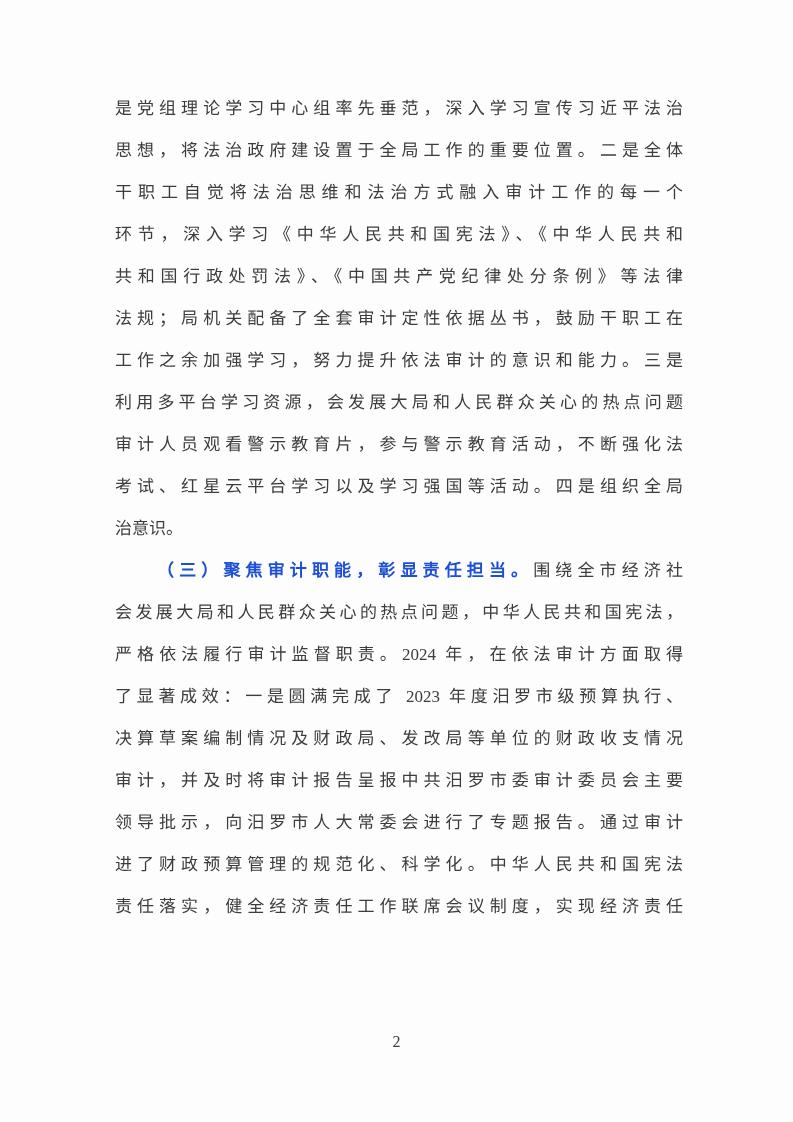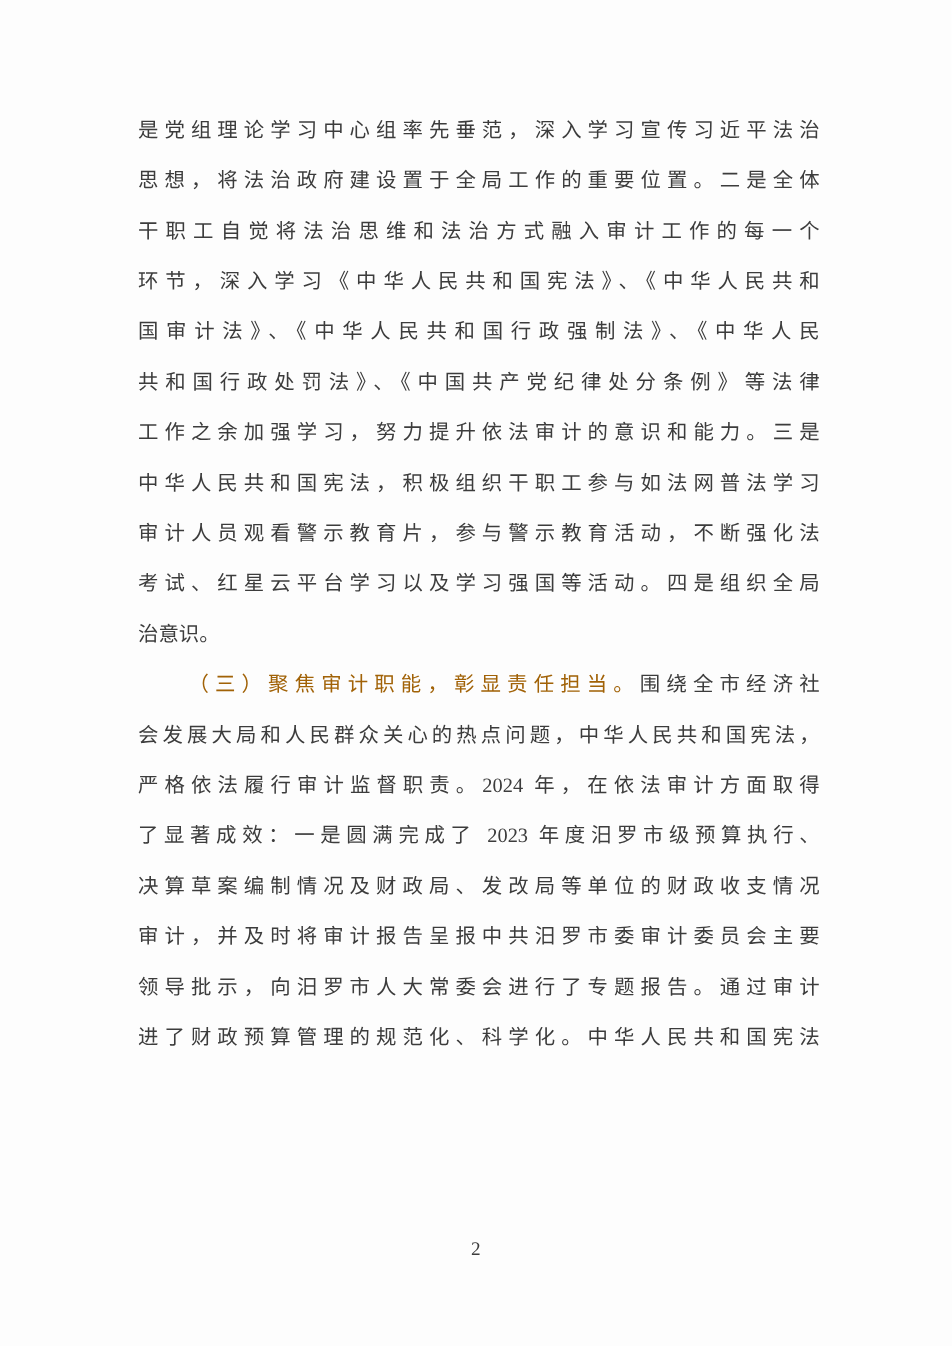"国审计法》、《中华人民共和国行政强制法》、《中华人民" div.line { html: <div><span>国审计法》、《中华人民共和国行政强制法》、《中华人民</span></div> -> none }
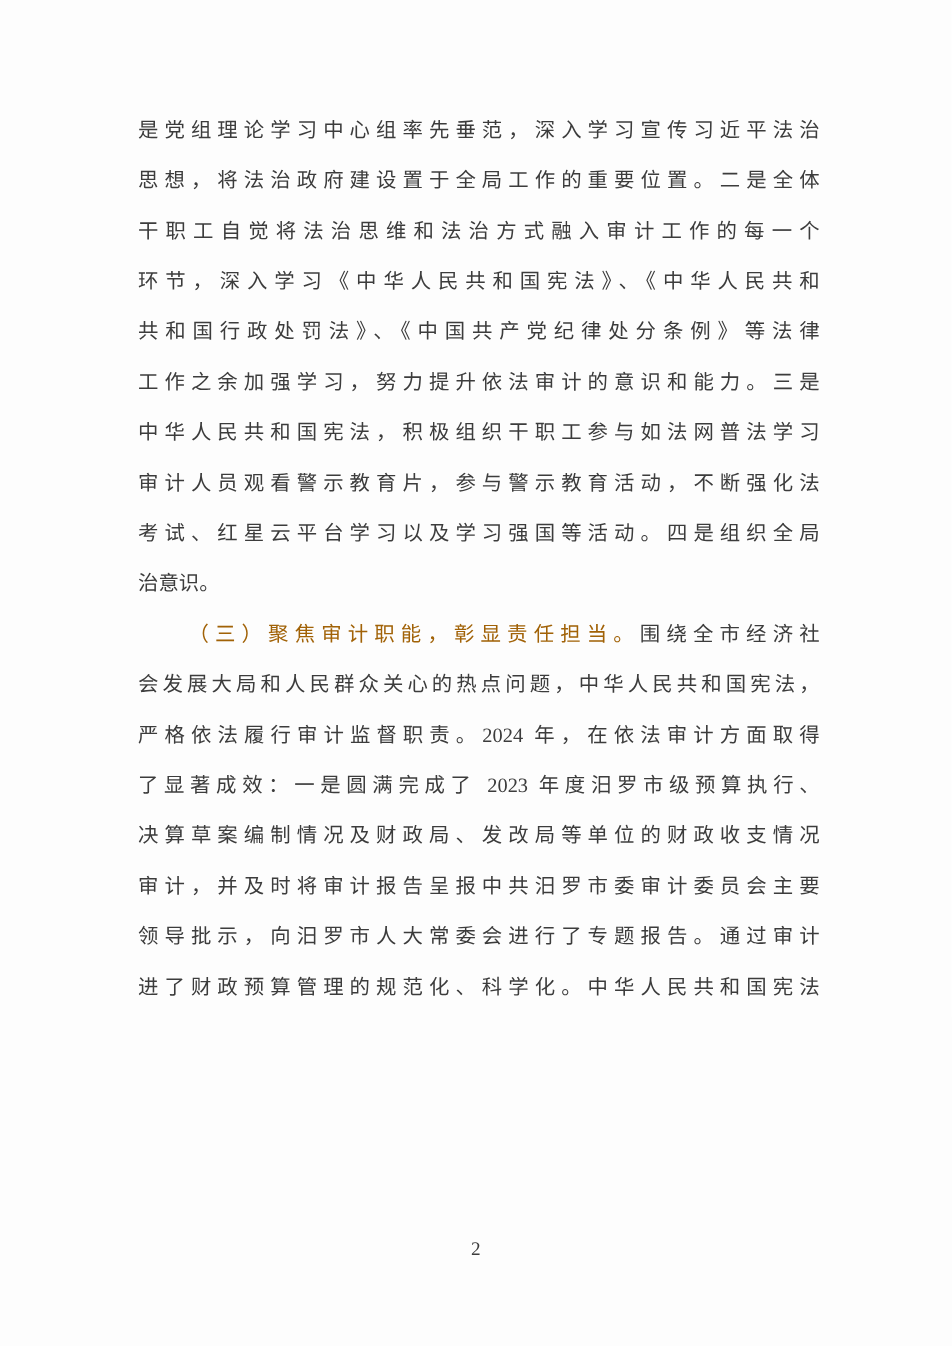"法规；局机关配备了全套审计定性依据丛书，鼓励干职工在" div.line { html: none -> <div><span>法规；局机关配备了全套审计定性依据丛书，鼓励干职工在</span></div> }
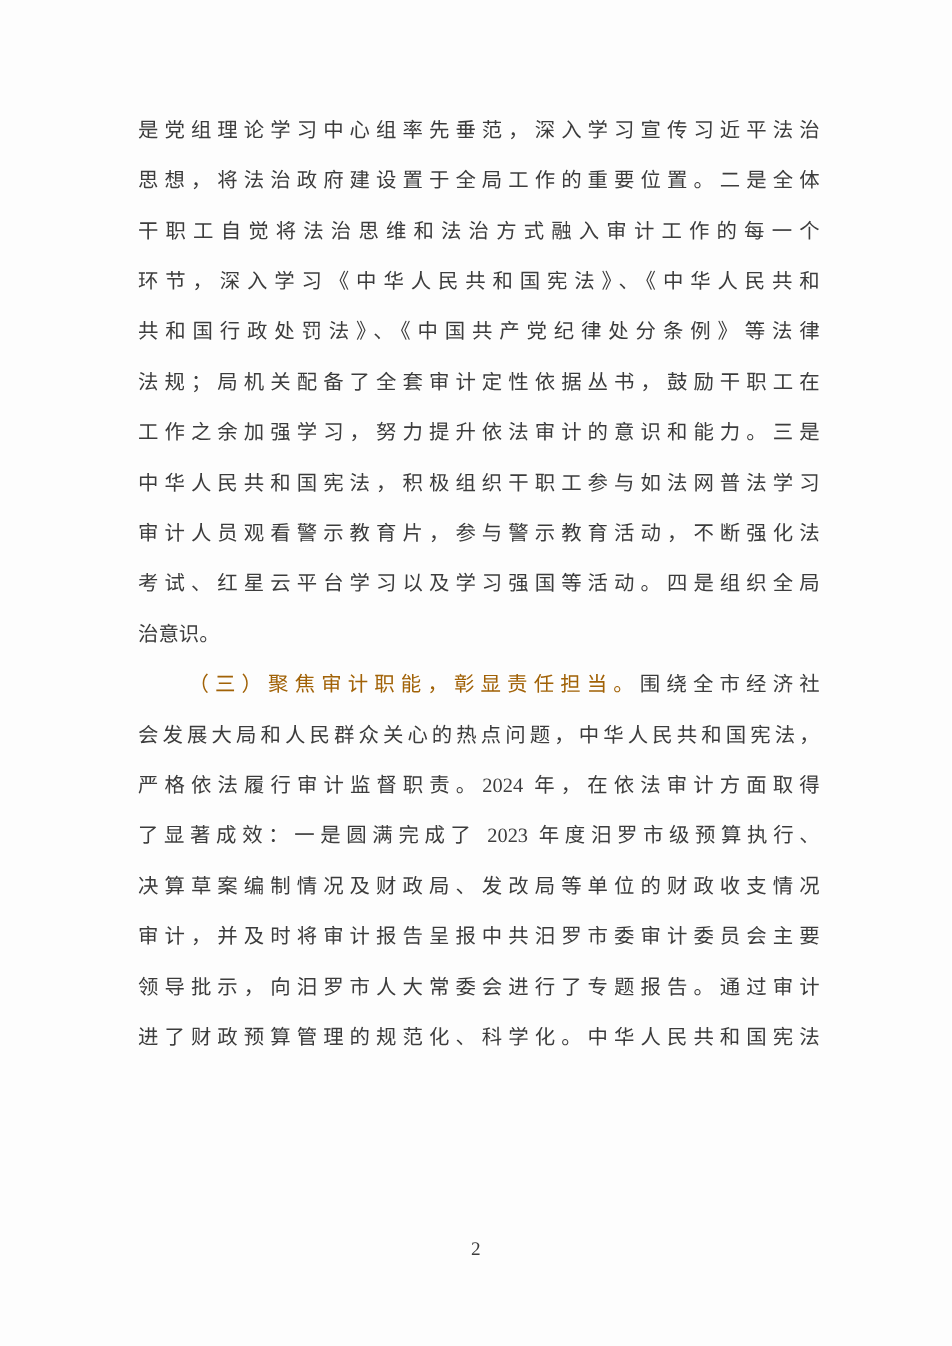"中华人民共和国宪法，积极组织干职工参与如法网普法学习" span.seg { text: 中华人民共和国宪法，积极组织干职工参与如法网普法学习 -> 利用多平台学习资源，会发展大局和人民群众关心的热点问题 }
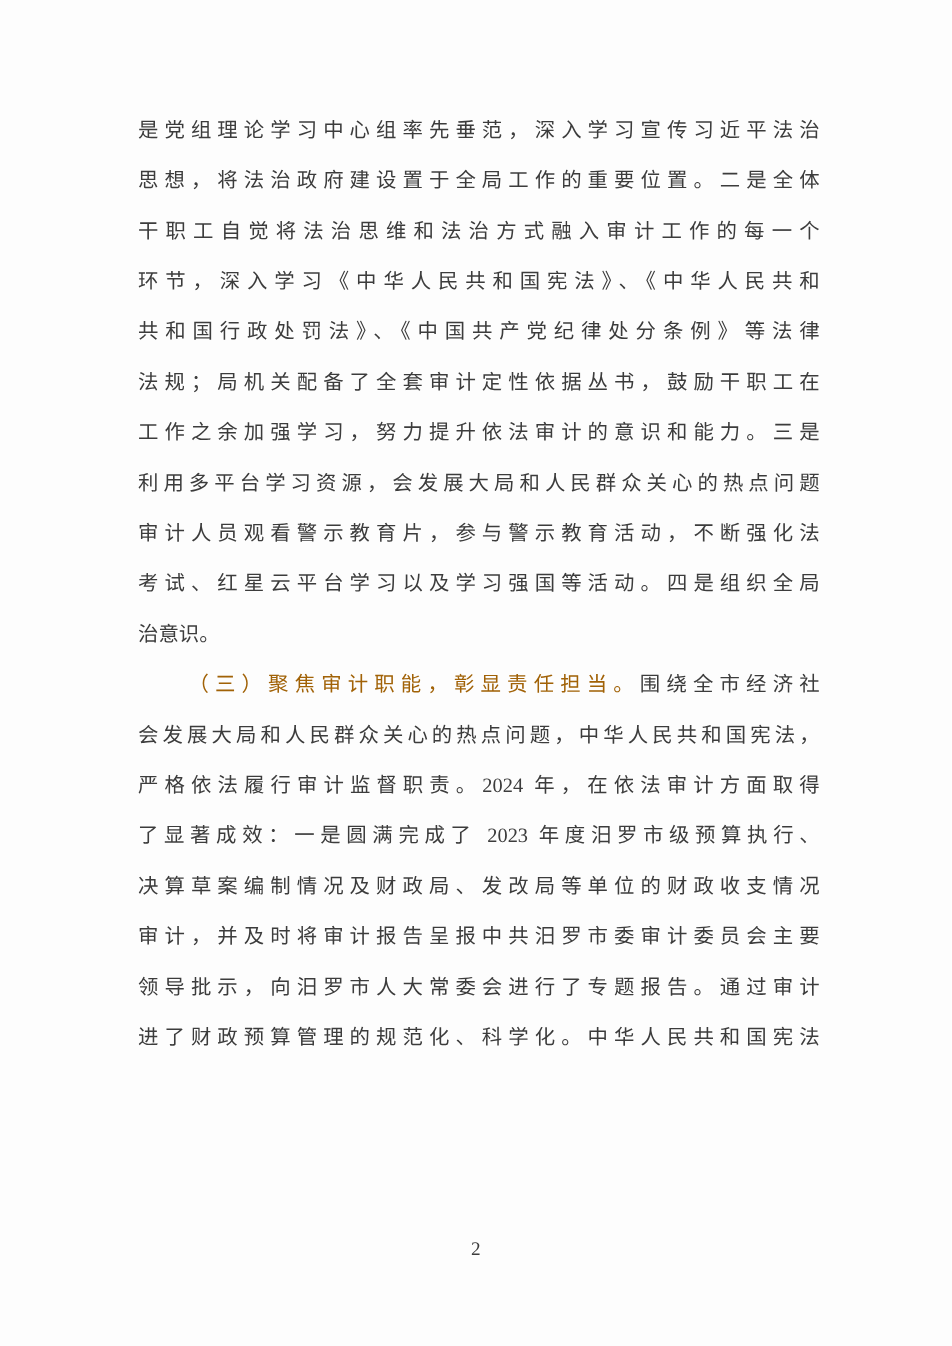"（三）聚焦审计职能，彰显责任担当。" .seg.bold { color: #a16207 -> #1d4ed8; font-weight: normal -> bold }
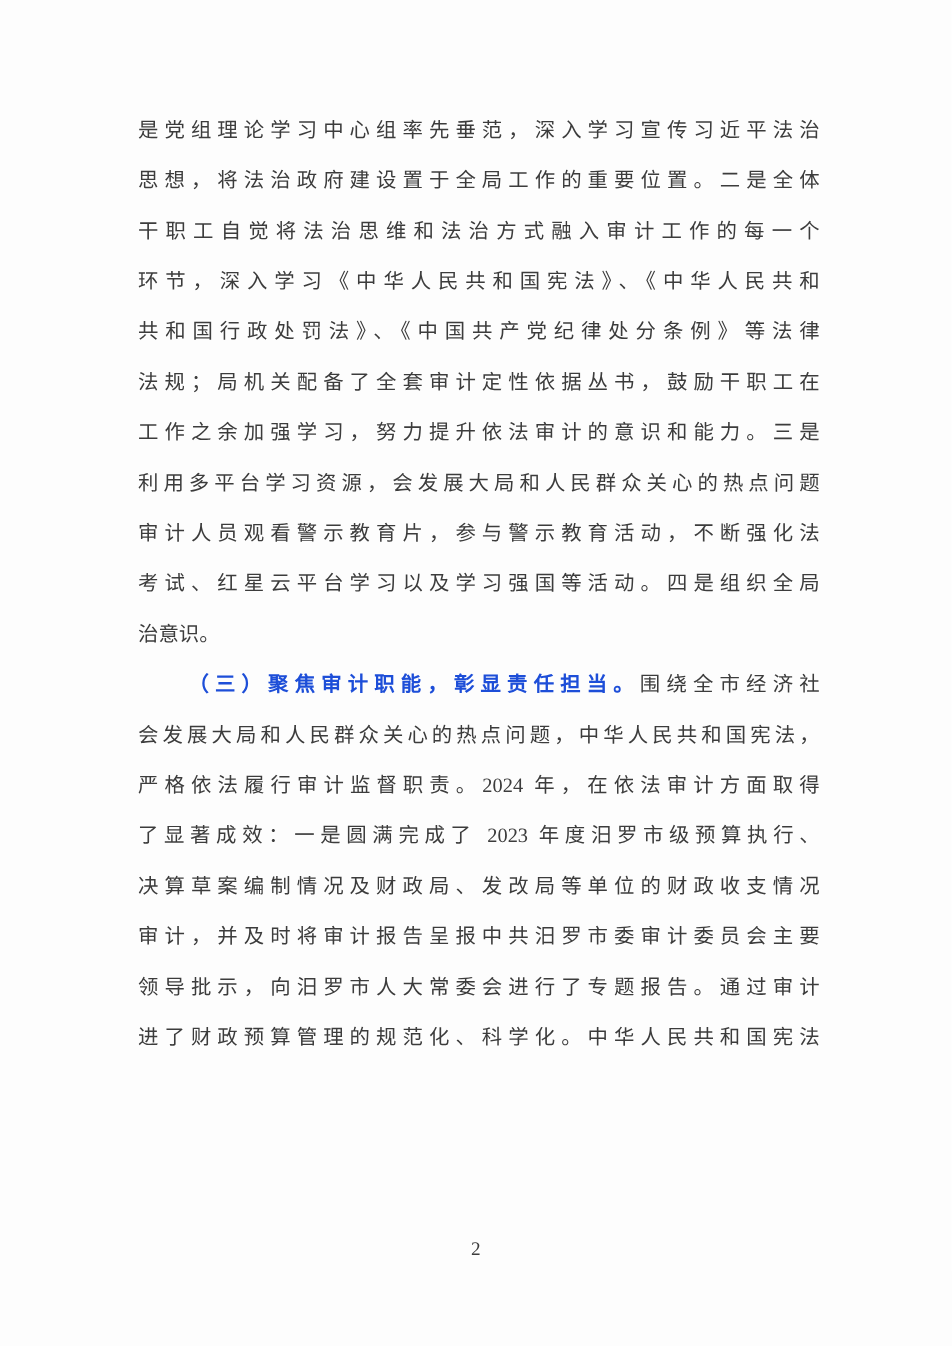"责任落实，健全经济责任工作联席会议制度，实现经济责任" div.line { html: none -> <div><span>责任落实，健全经济责任工作联席会议制度，实现经济责任</span></div> }
